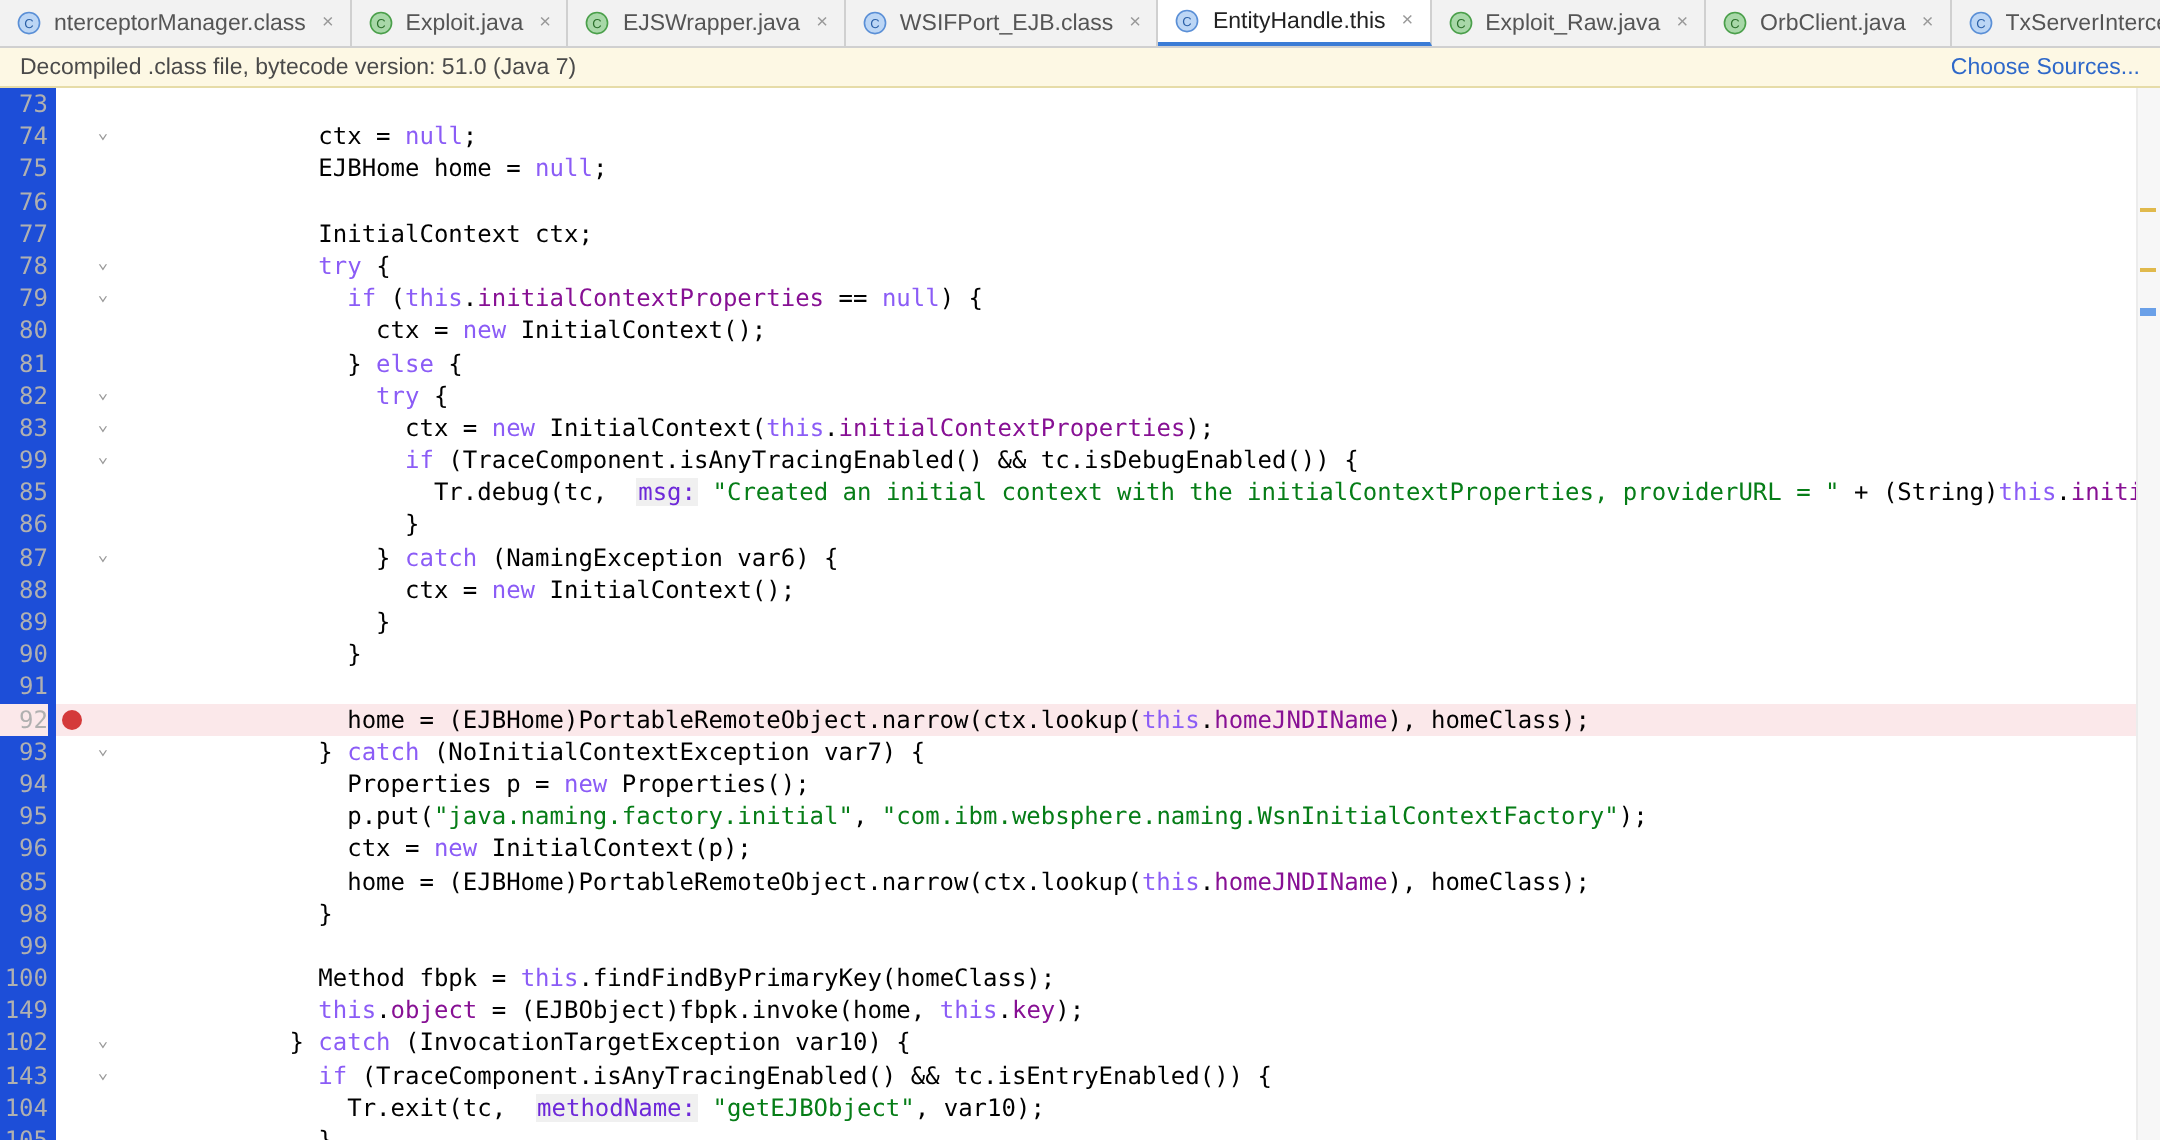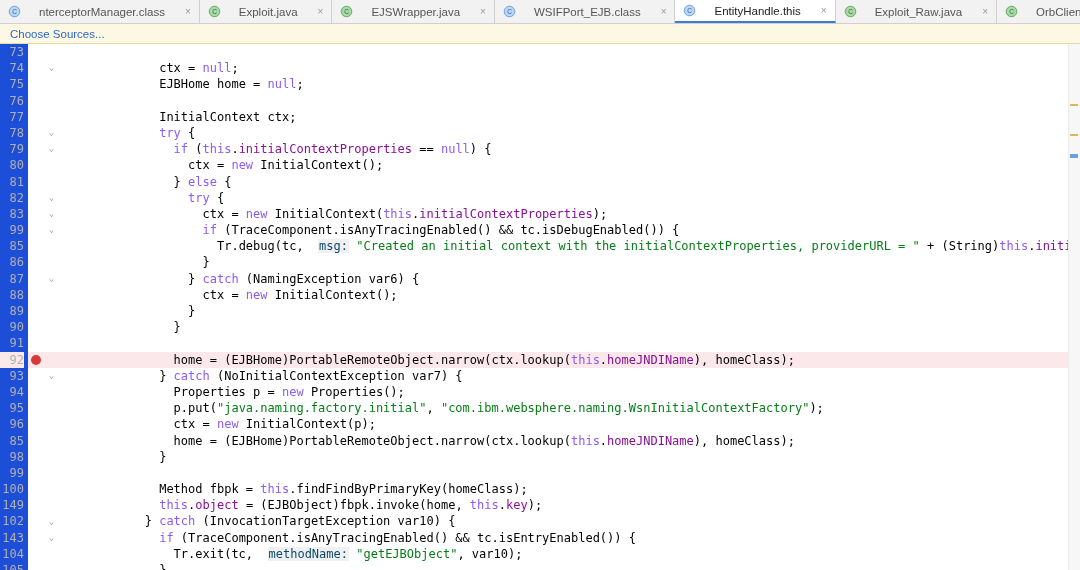"nterceptorManager.class" .tab { gap: 18px -> 6px }
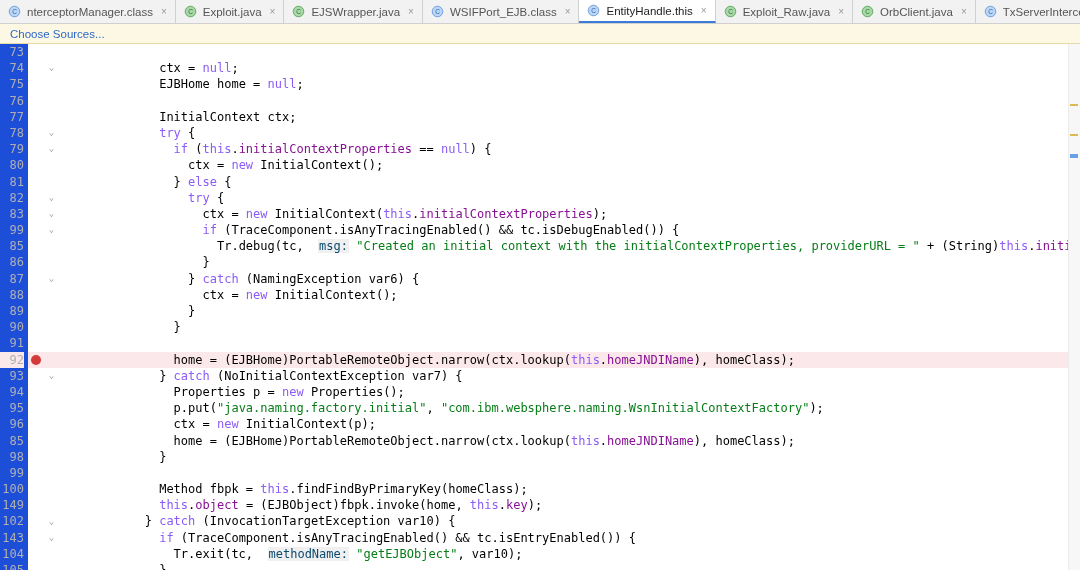"Decompiled .class file, bytecode" span { html: none -> <span>Decompiled .class file, bytecode version: 51.0 (Java 7)</span> }
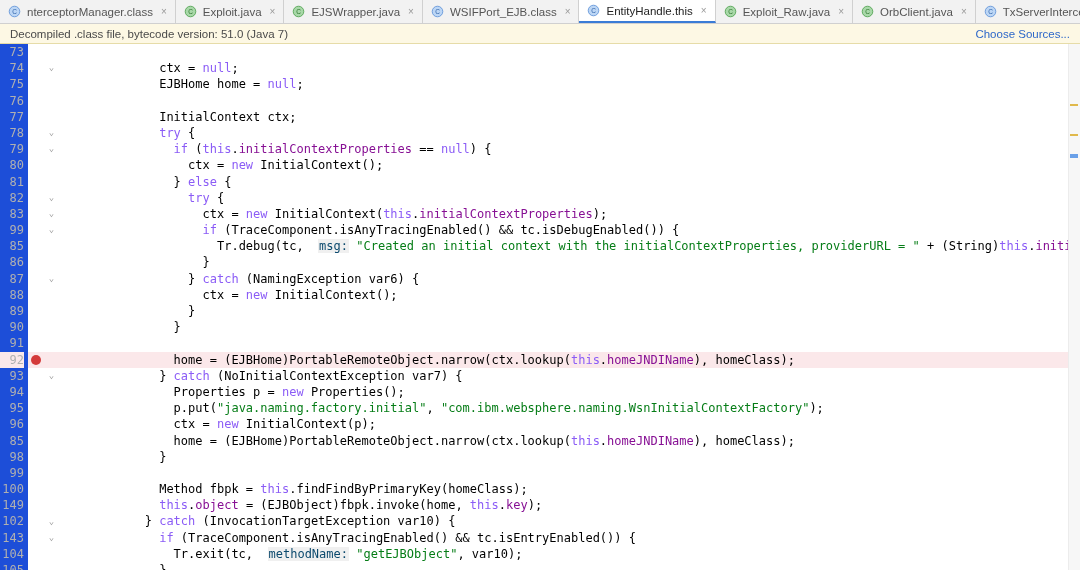"msg:" .p { color: #0c4a6e -> #6d28d9 }
